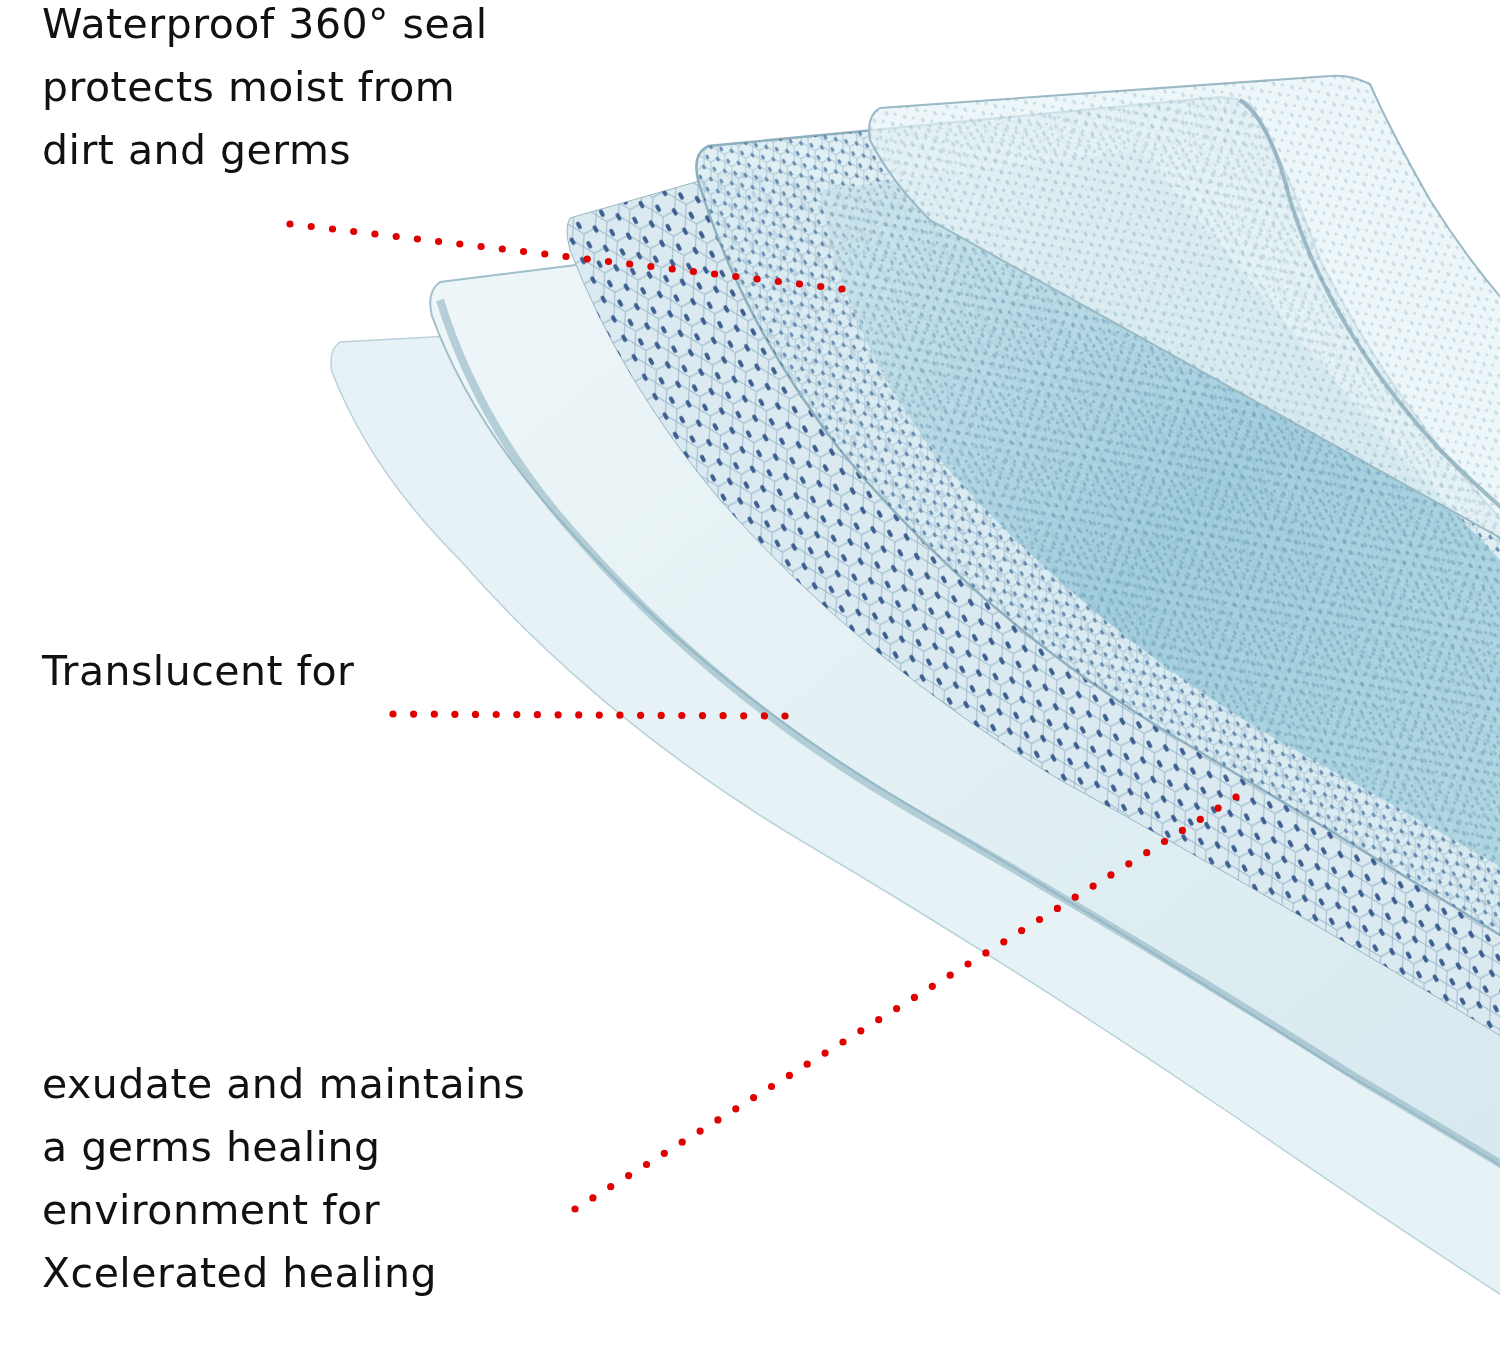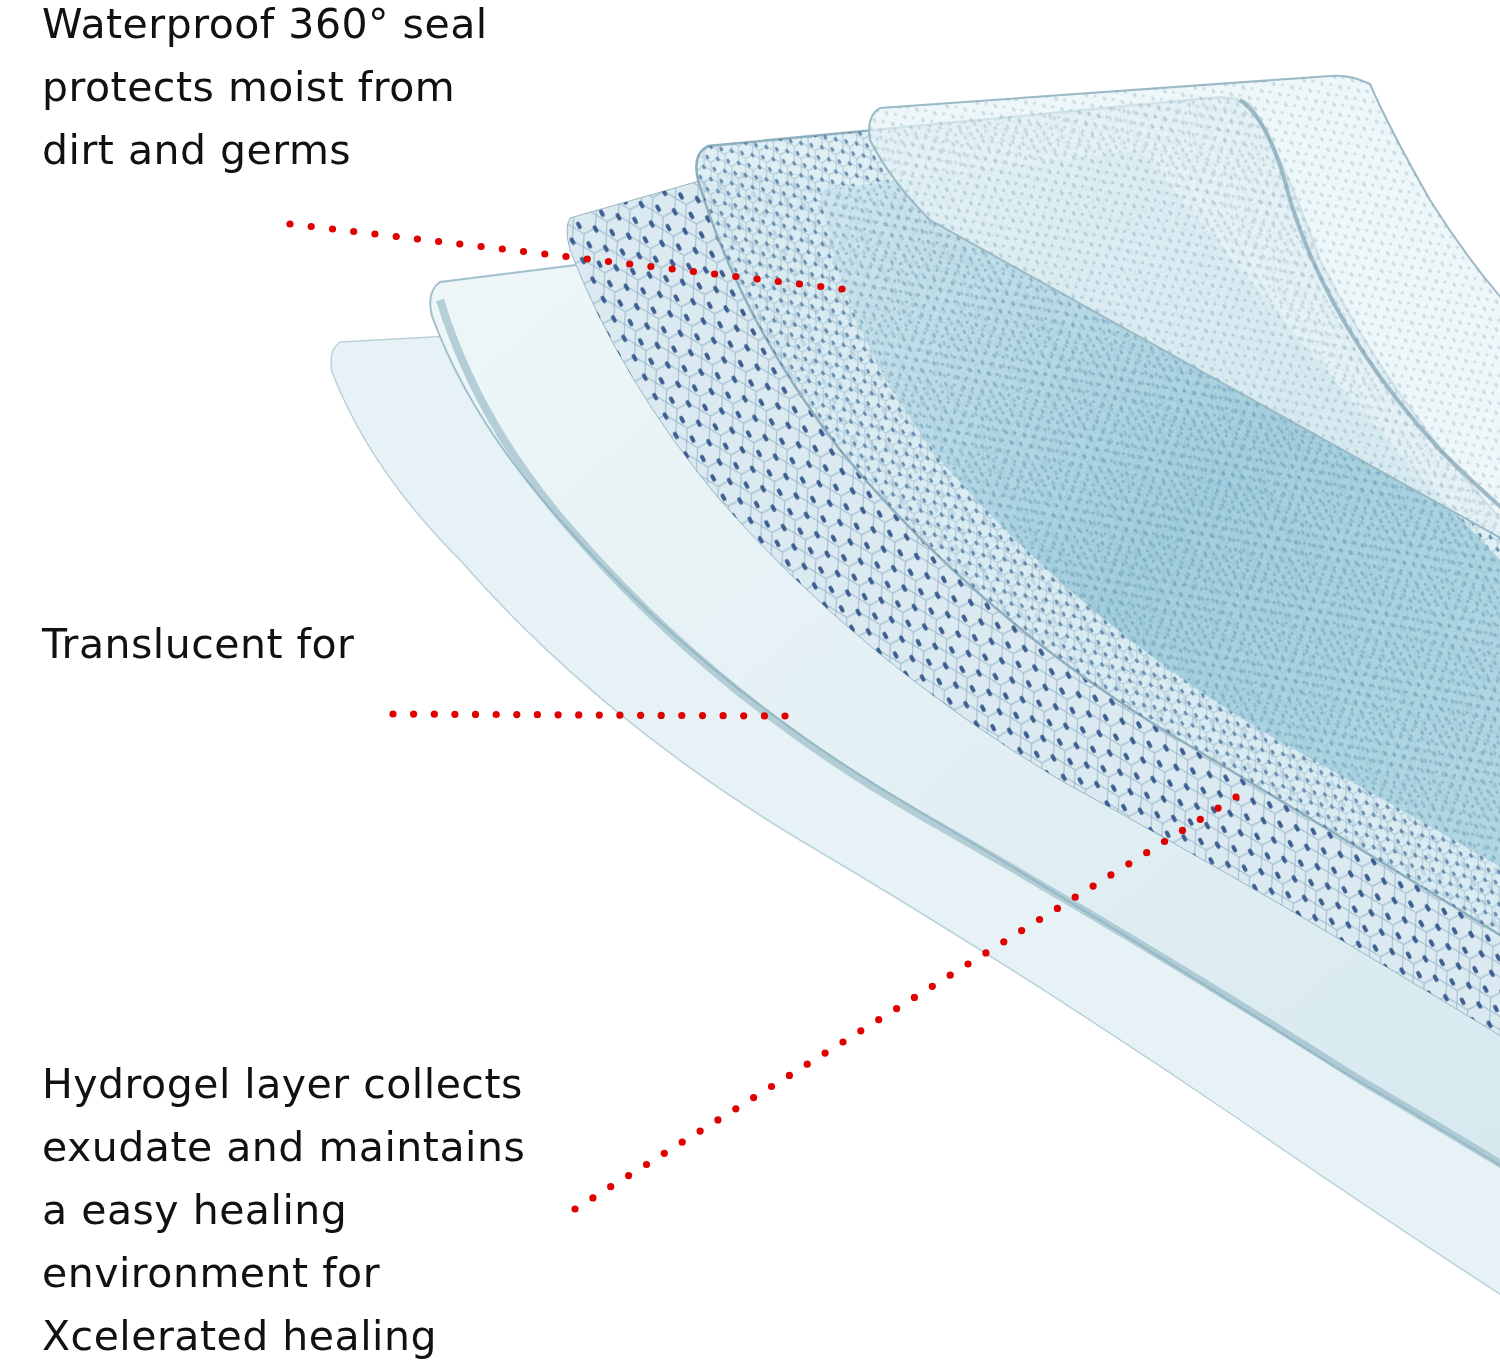"Translucent for" #callout-2 { top: 613px -> 640px }
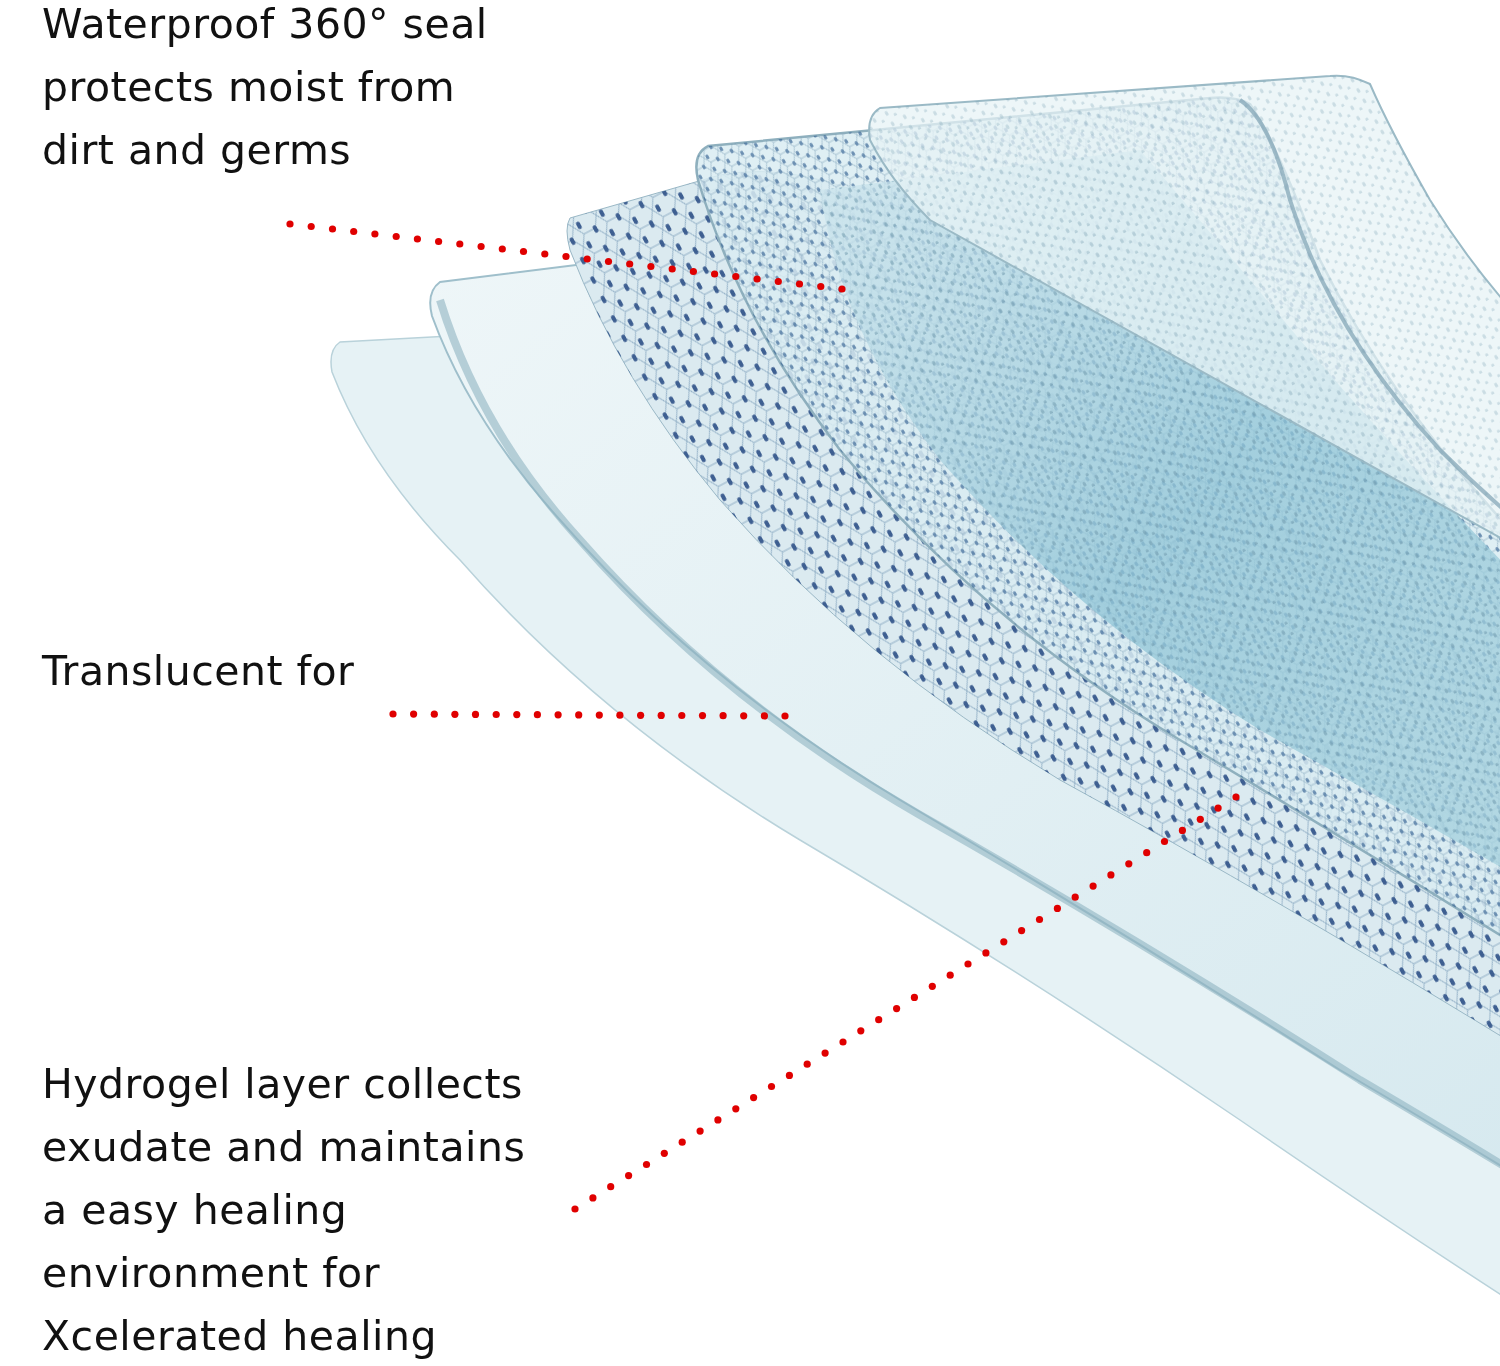"Hydrogel layer collects" span { html: <span>Hydrogel layer collects</span> -> none }
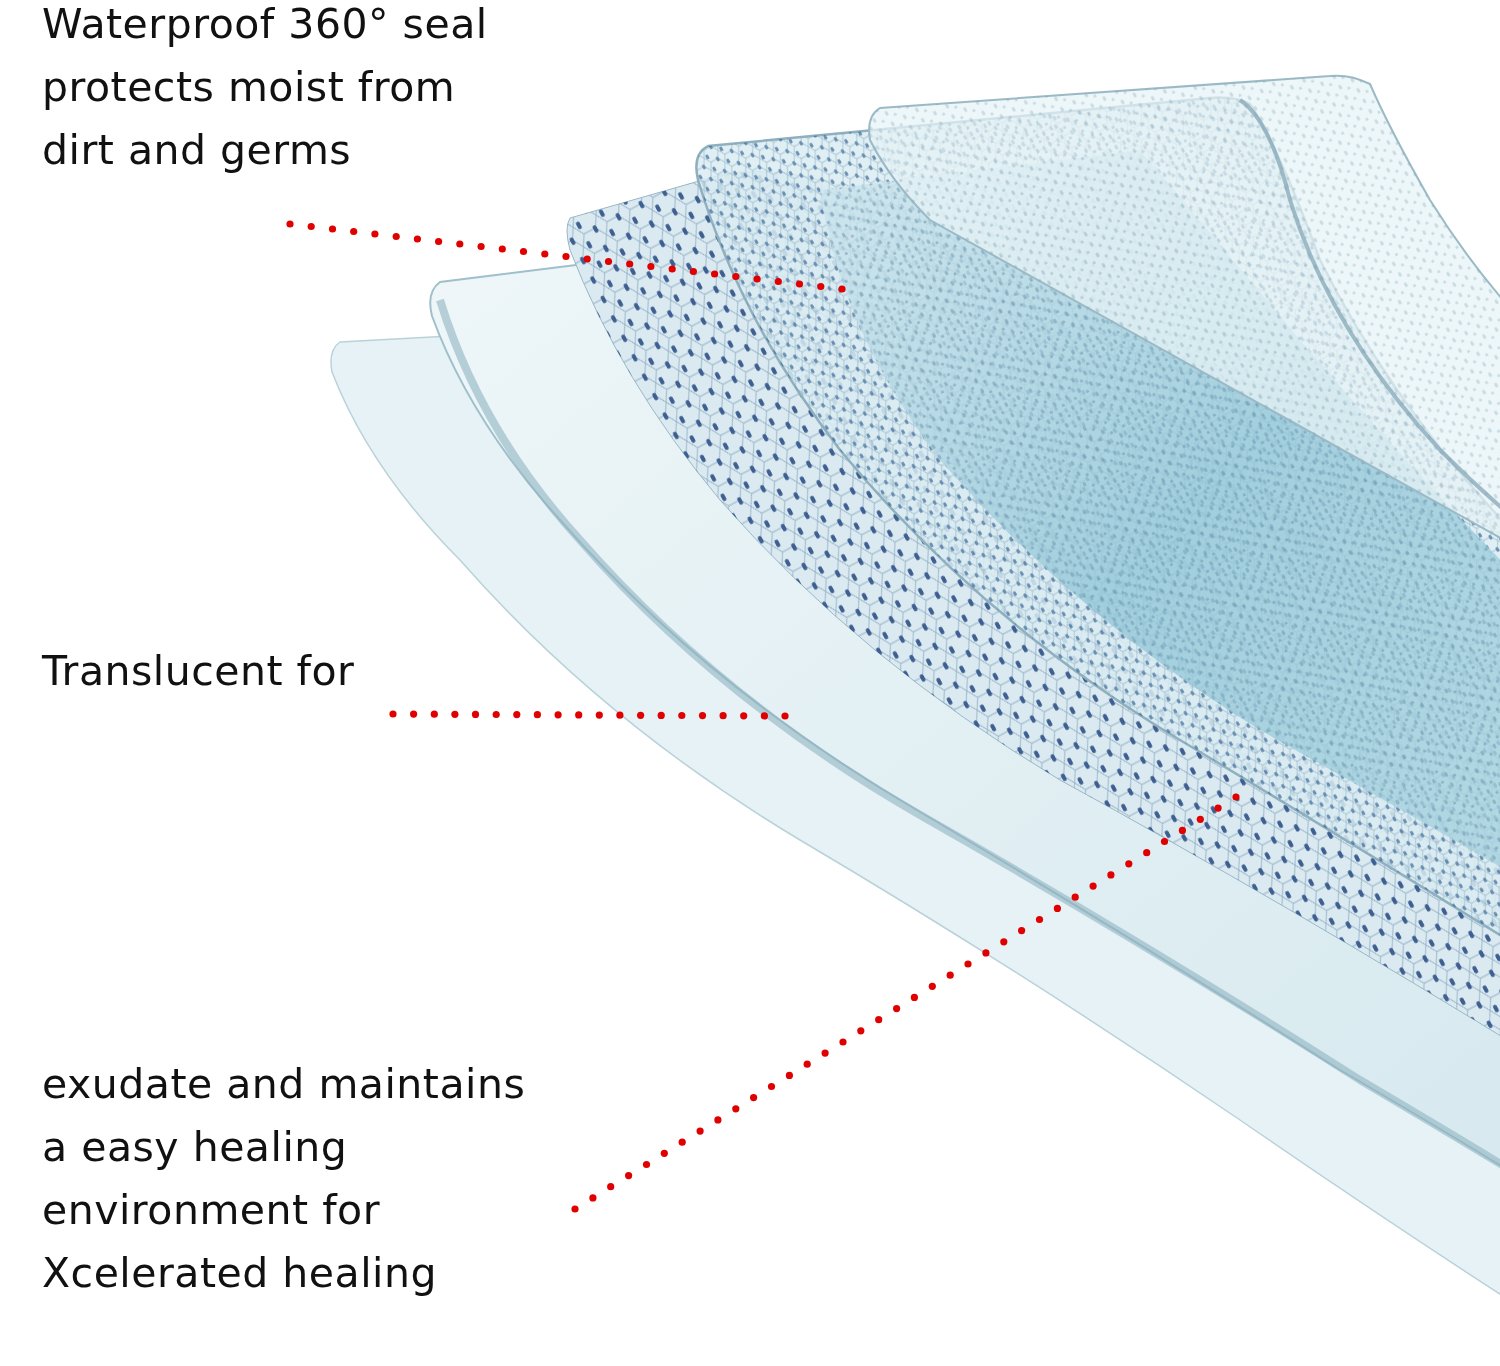"a easy healing" span { text: easy -> germs }
